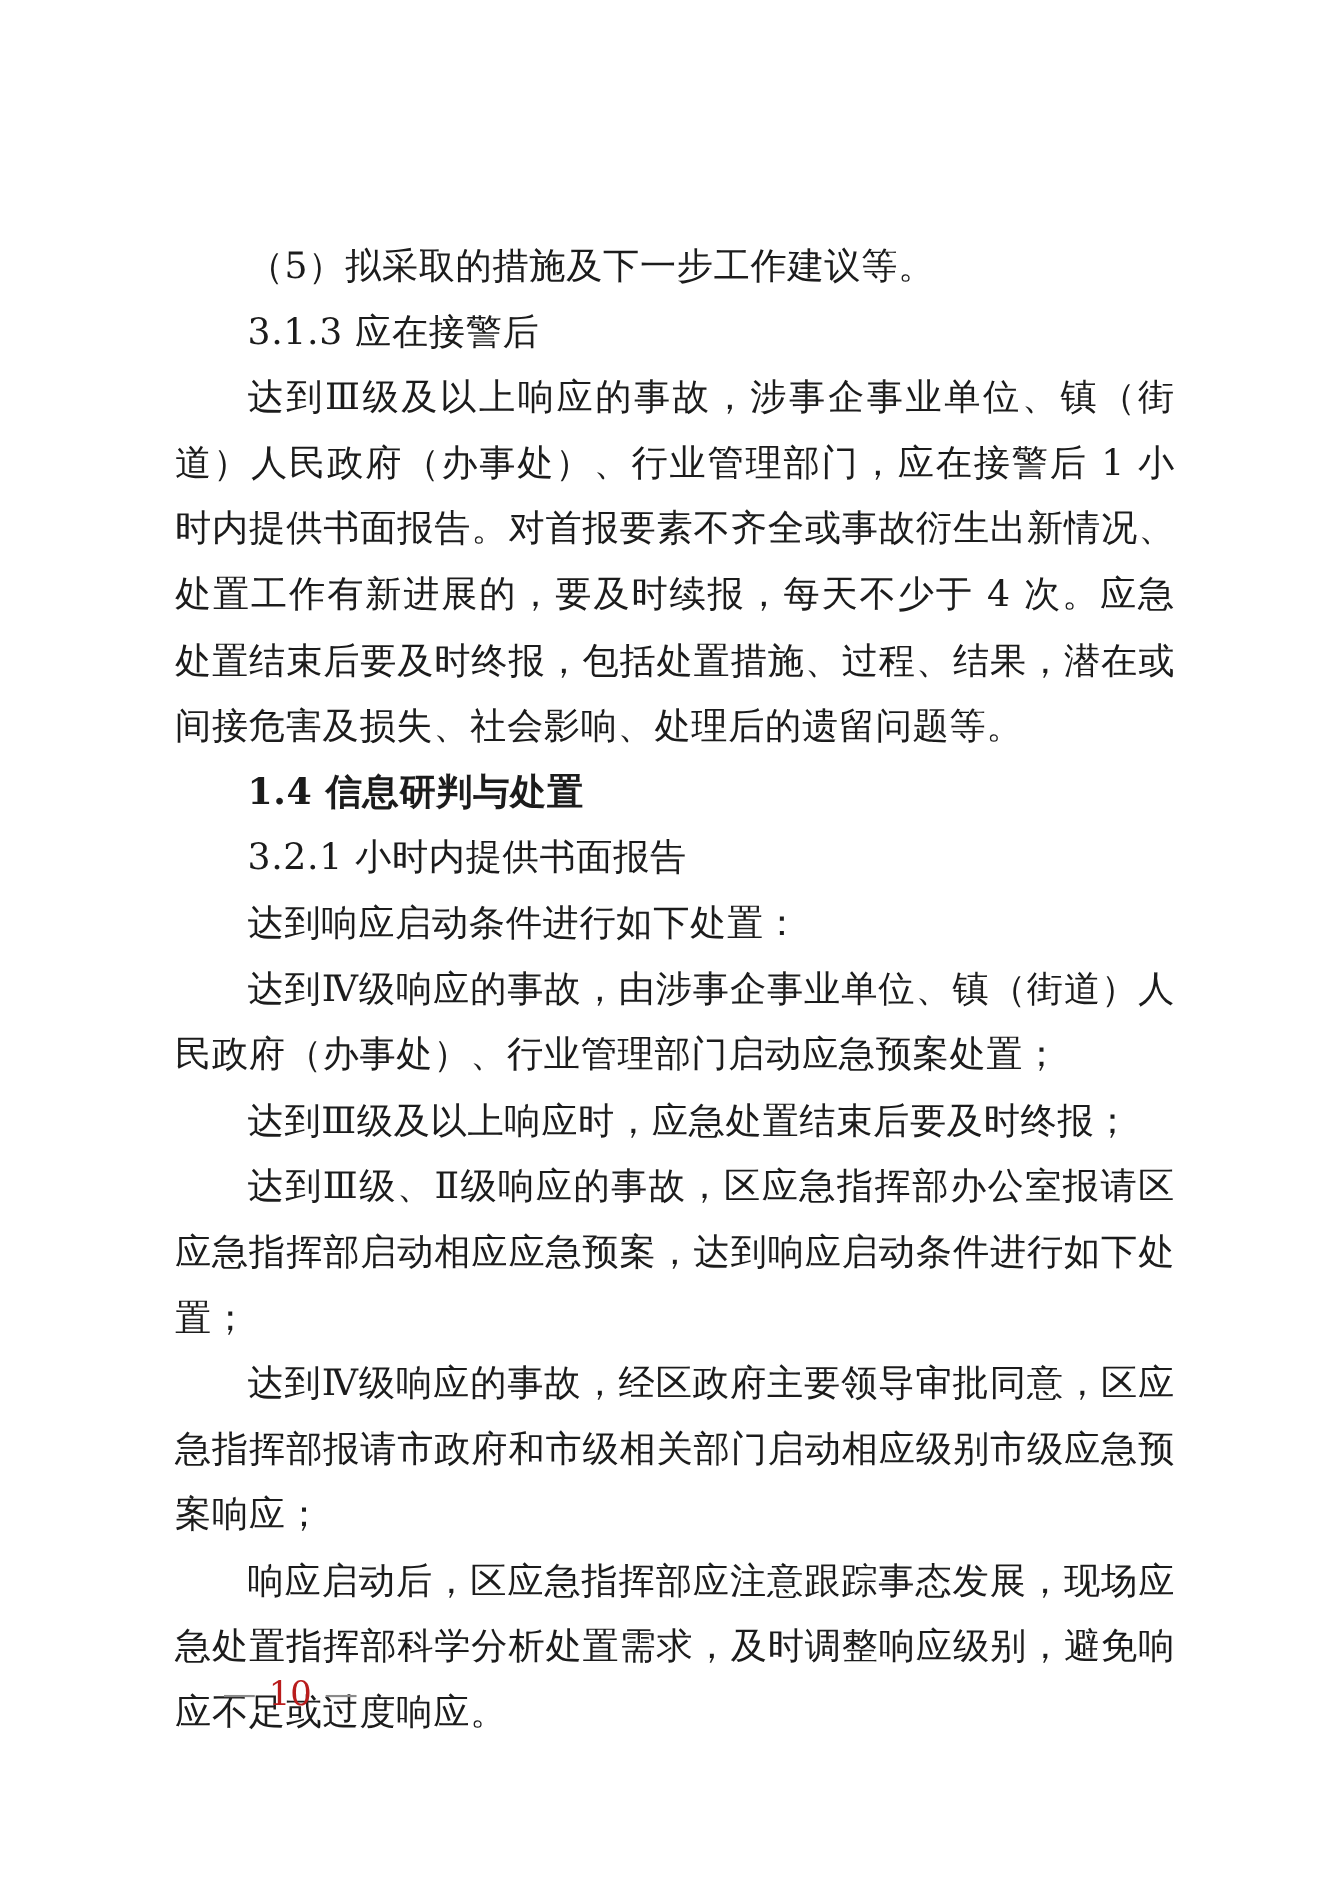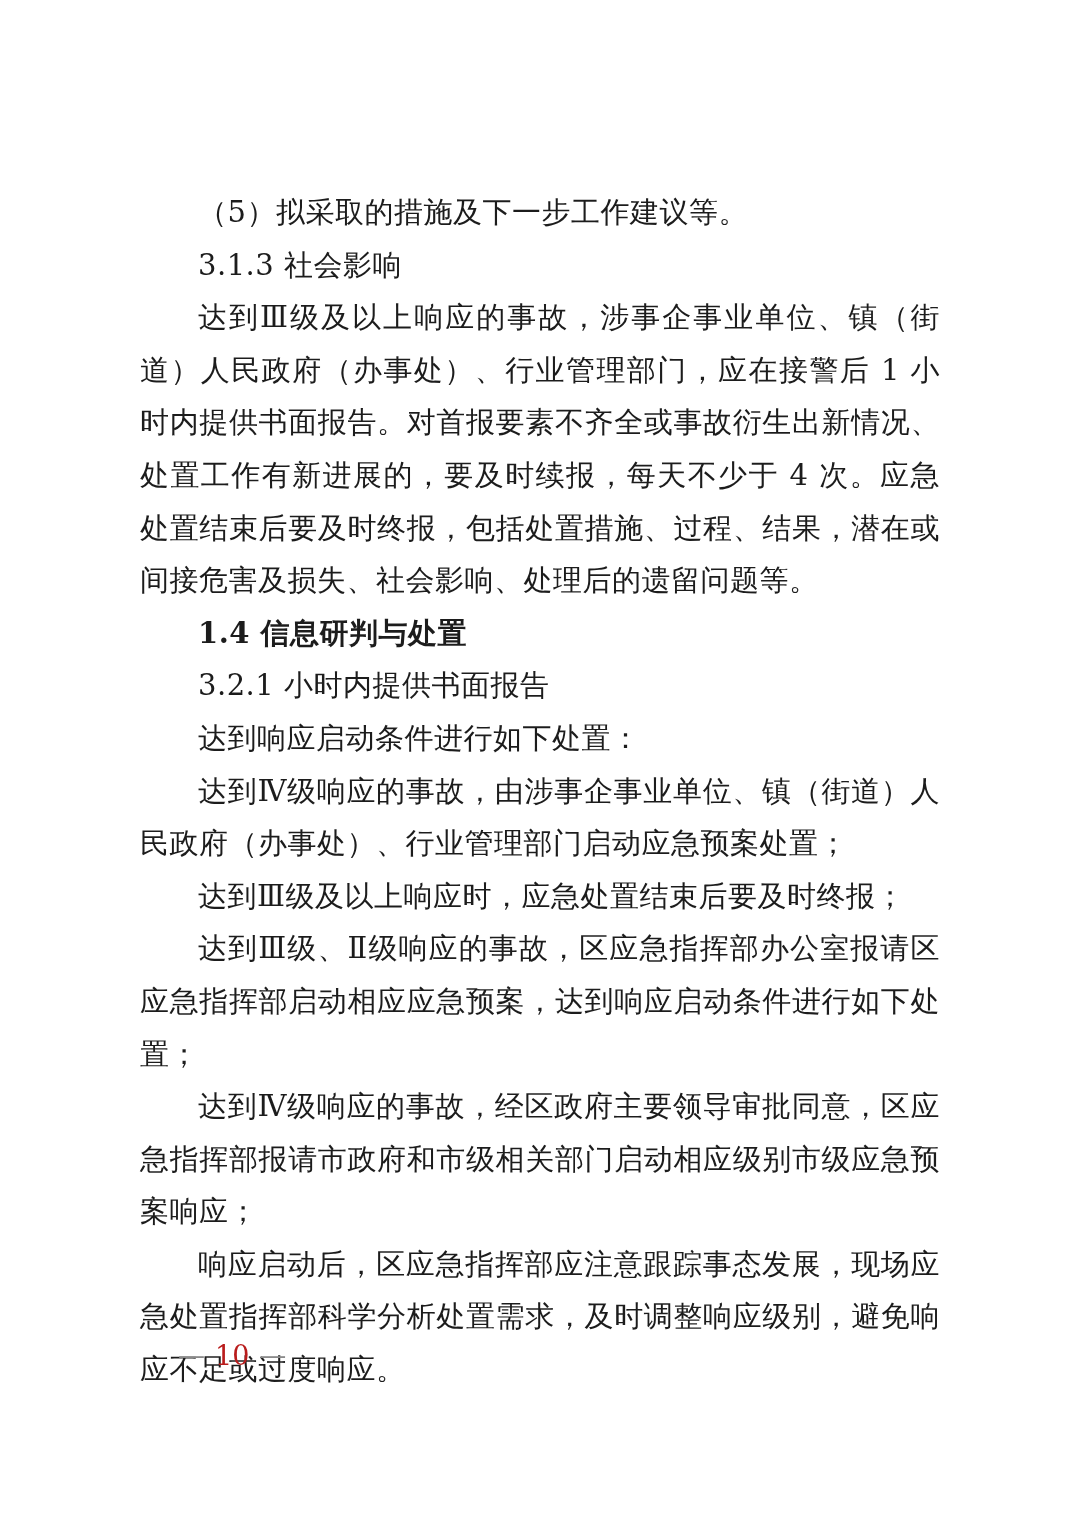"3.1.3 社会影响" p.para { text: 社会影响 -> 应在接警后 }
